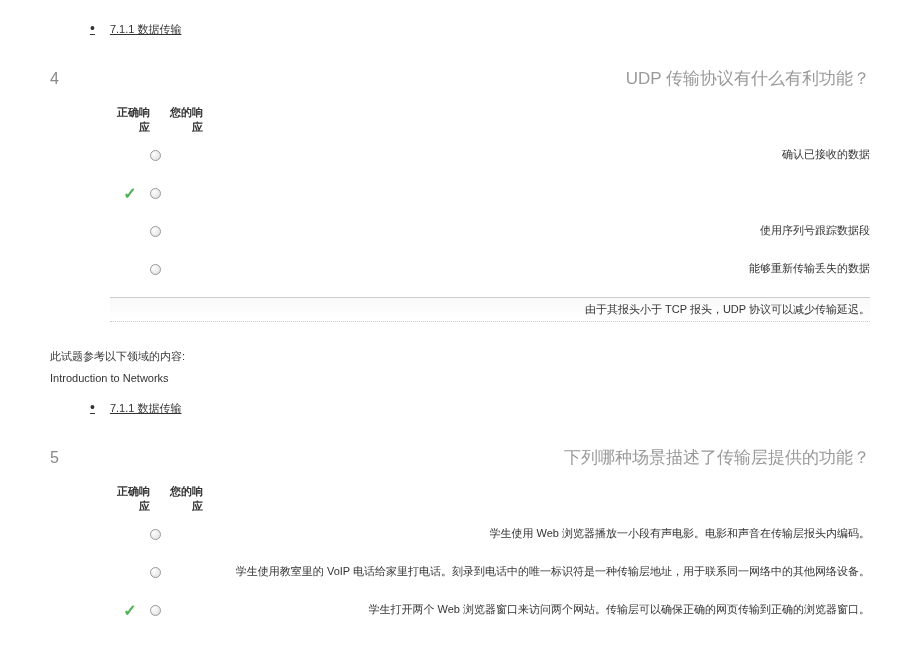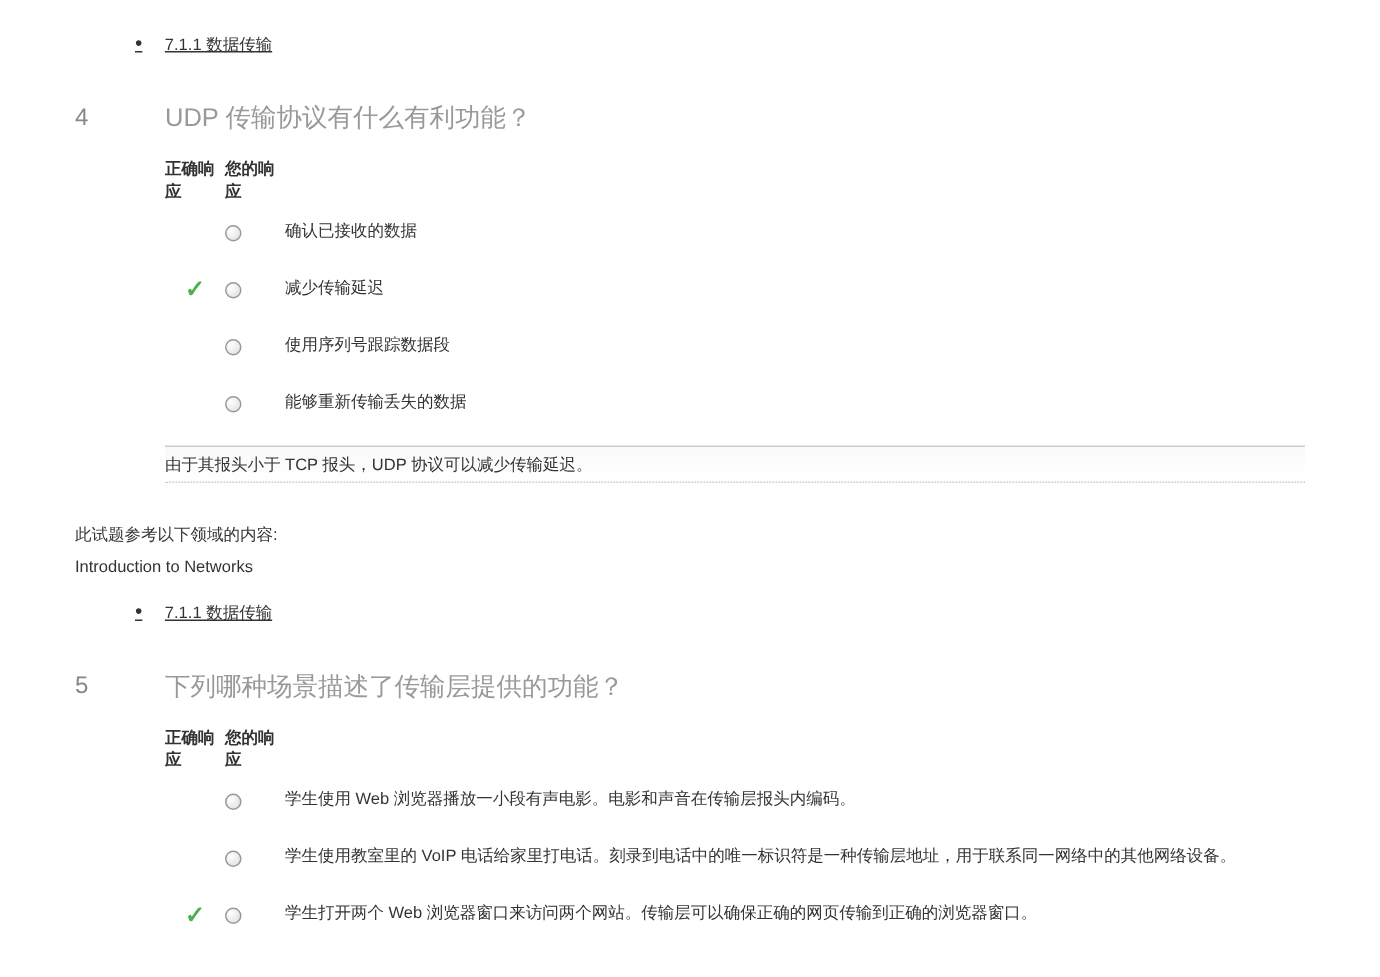"UDP 传输协议有什么有利功能？" .question-content { text-align: none -> right }
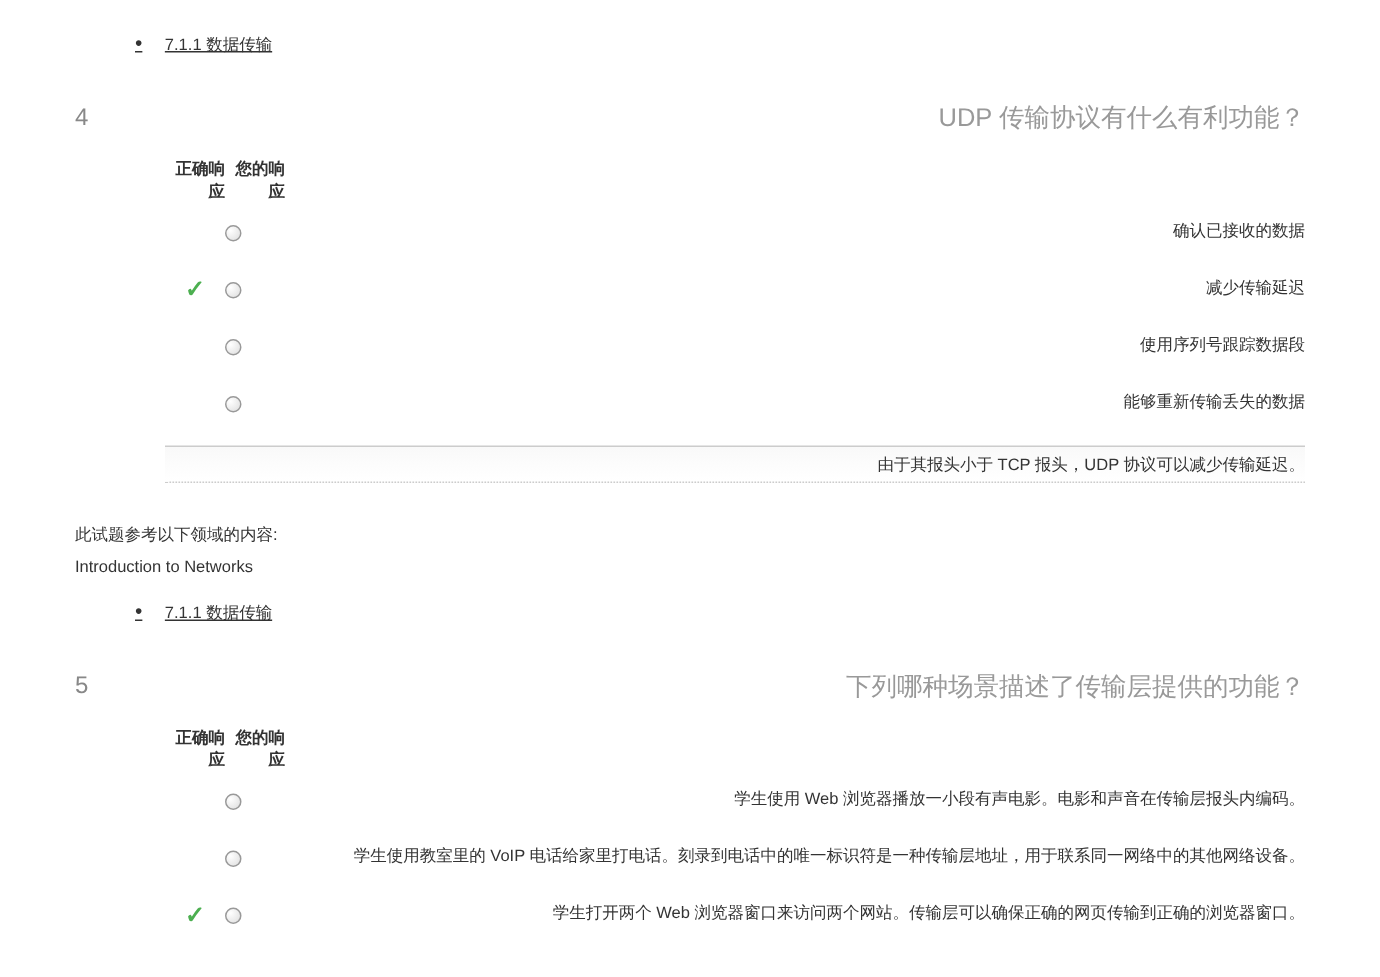"正确响应" .response-header { gap: none -> 13px }
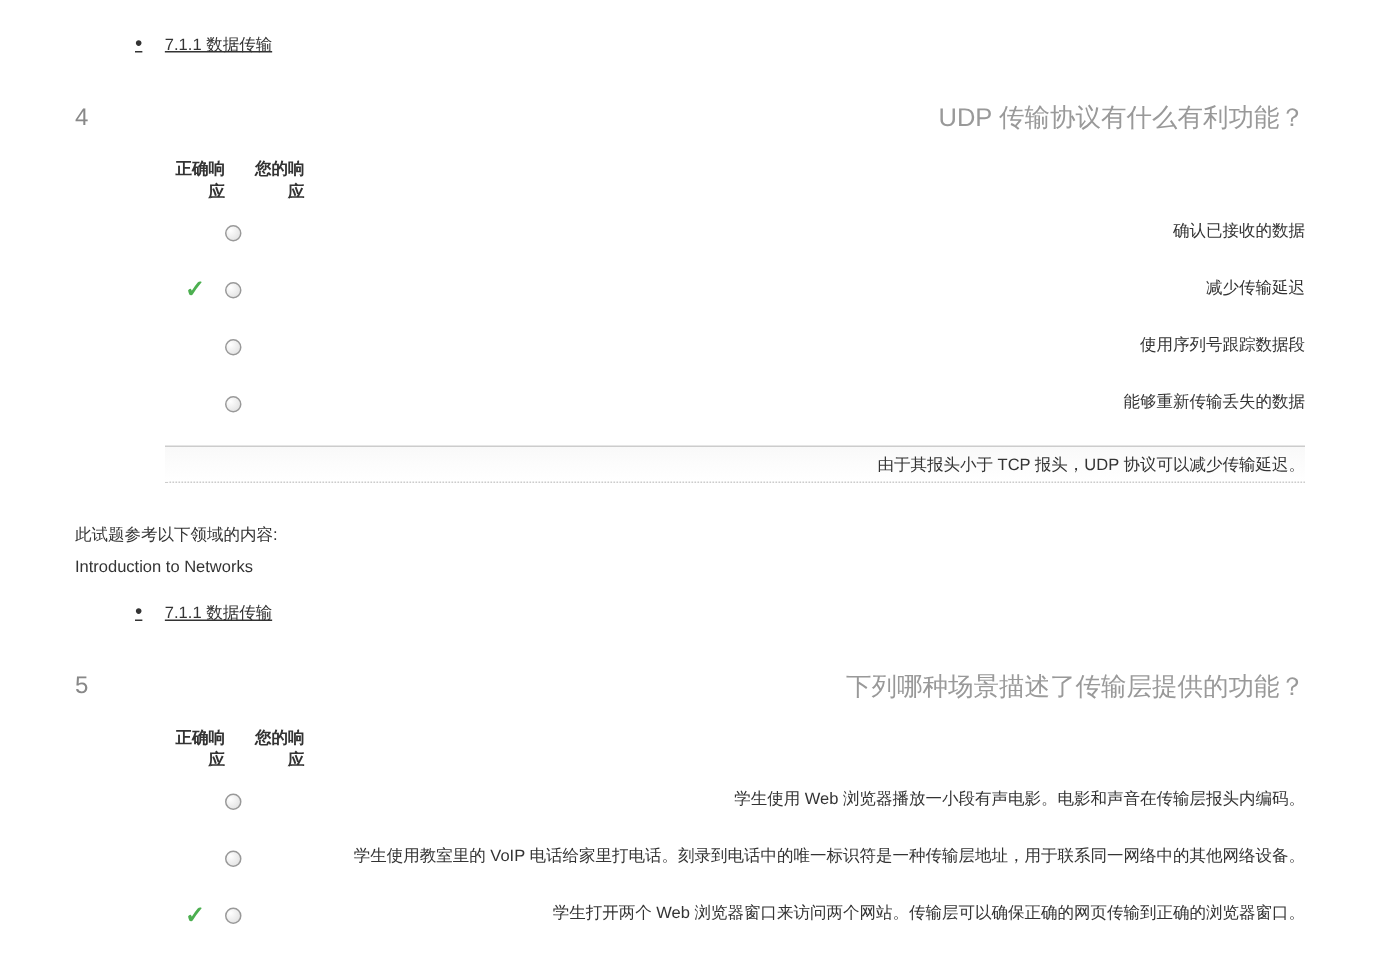"减少传输延迟" div.option-text { html: <div>减少传输延迟</div> -> none }
